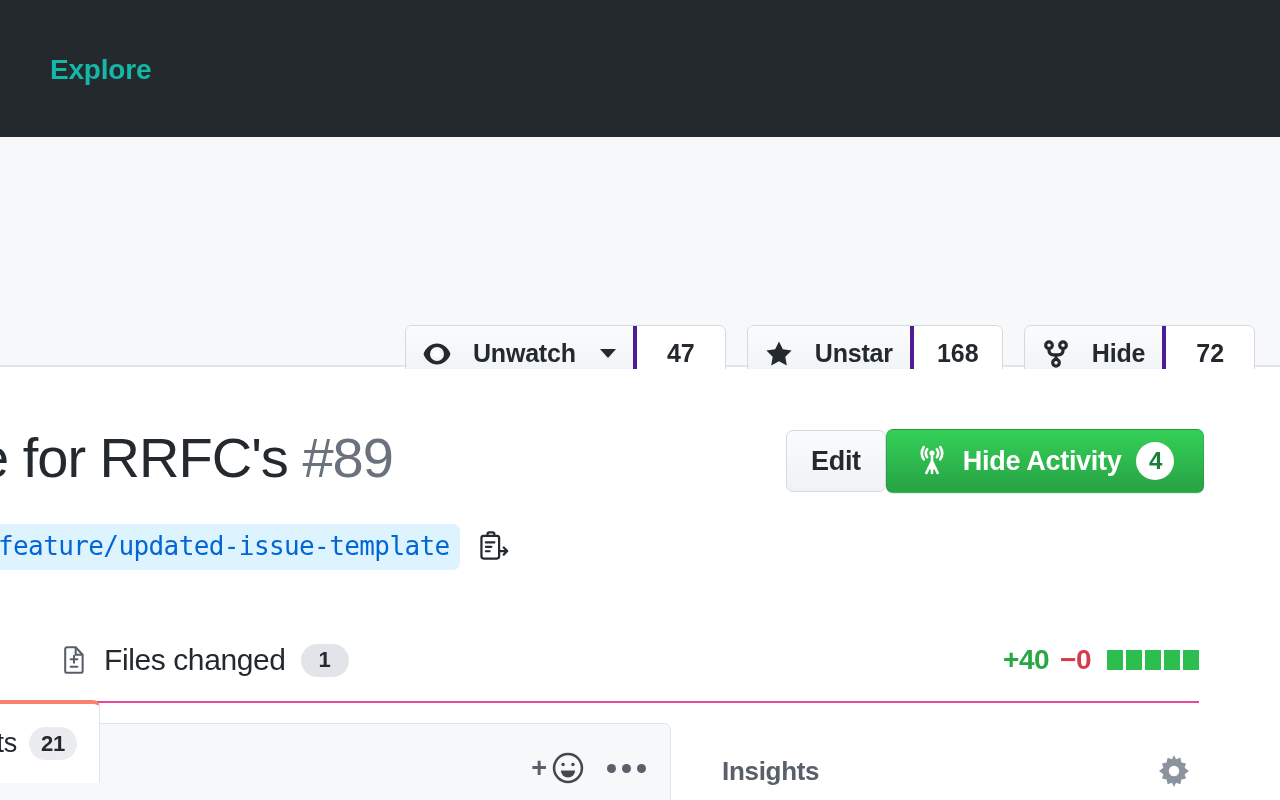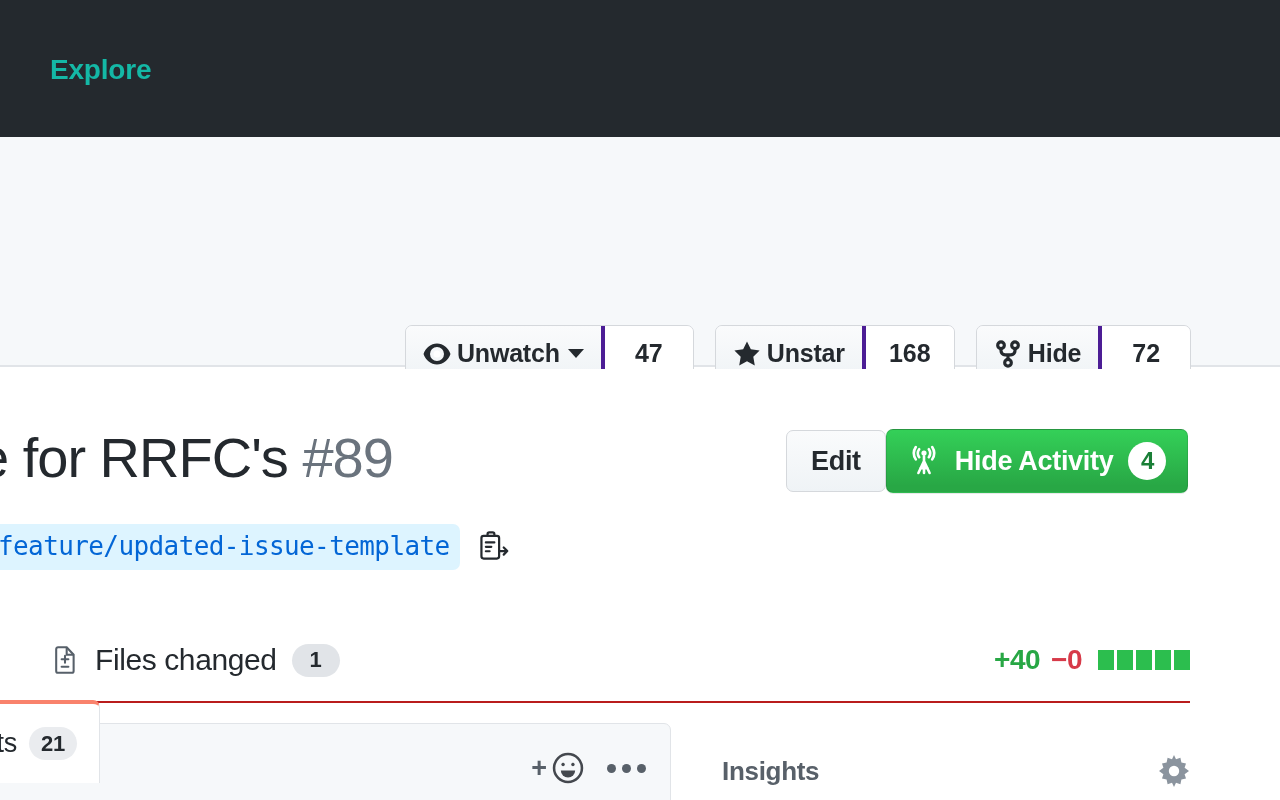"Unwatch" .btn-main { gap: 6px -> 22px }
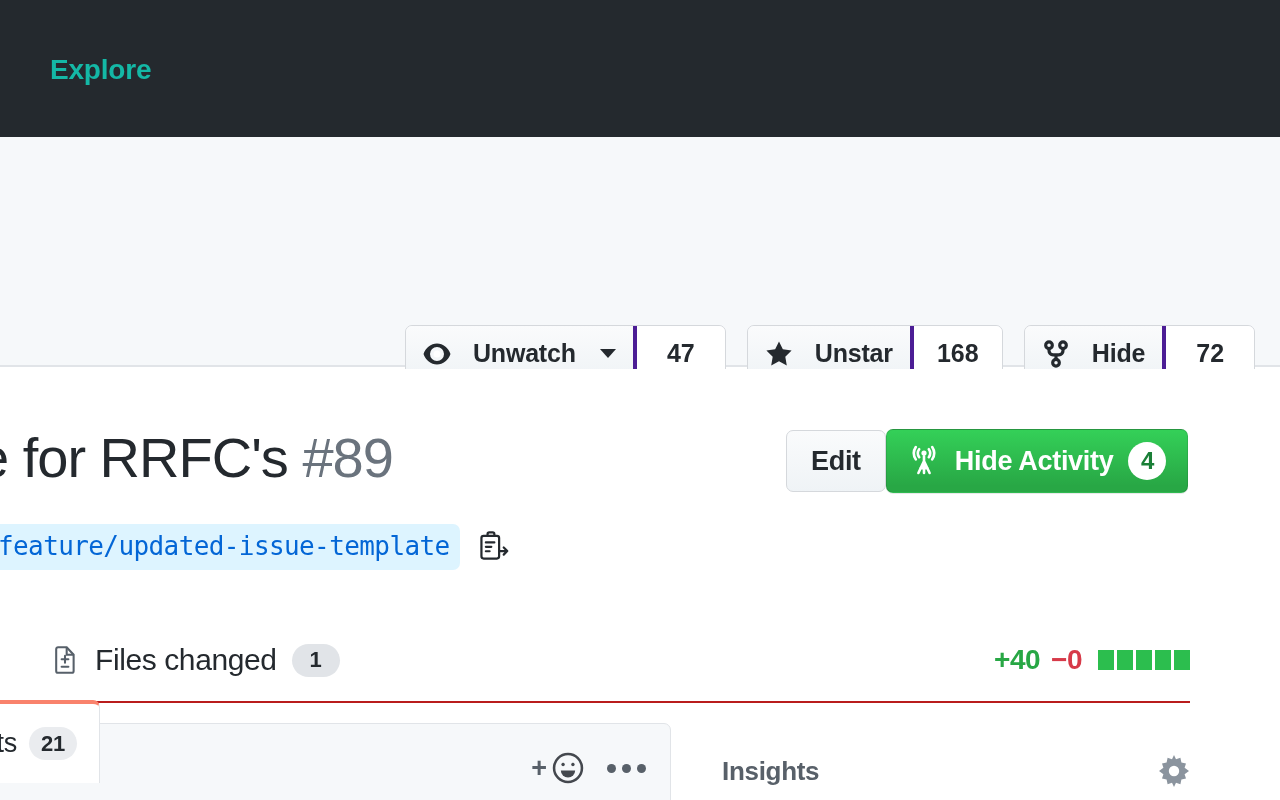"Hide Activity" .btn-activity { padding: 0 21px -> 0 29px }
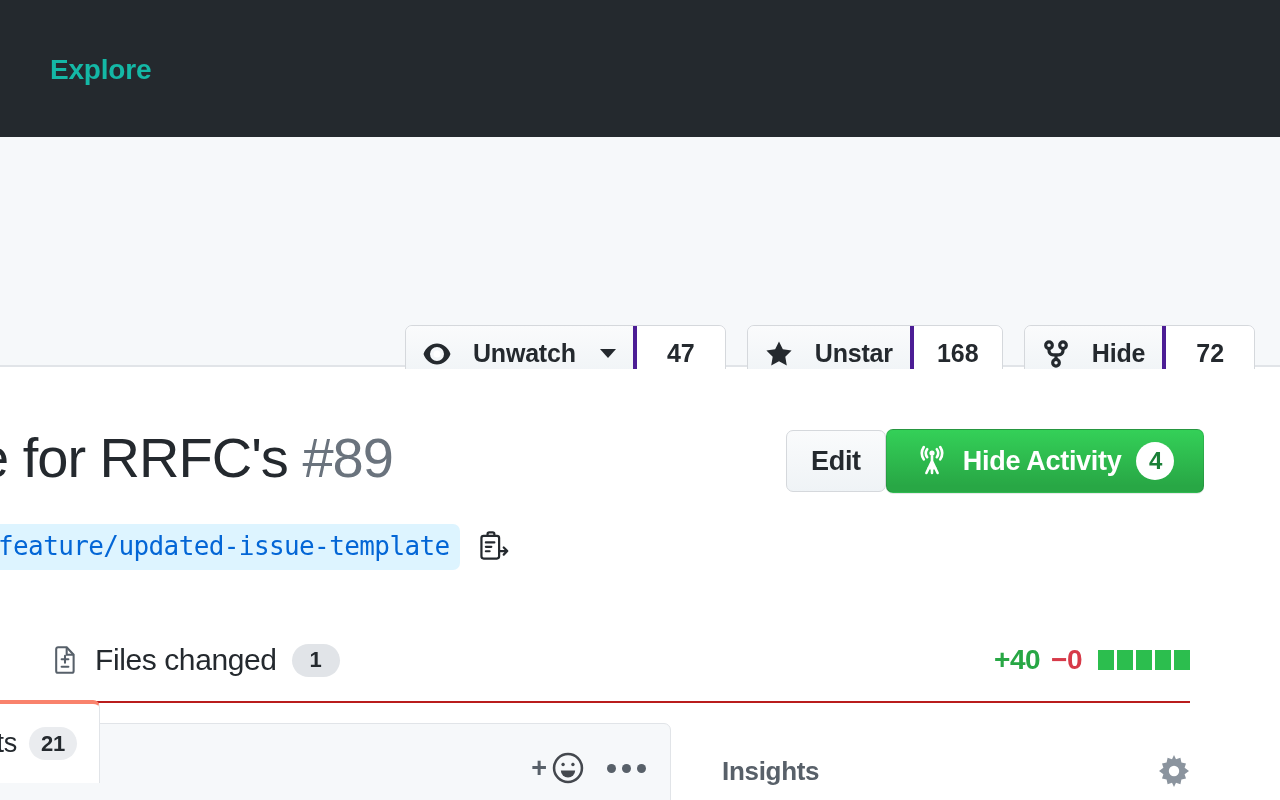"Files changed" .files-row { border-bottom: 2px solid #b91c1c -> 2px solid #ec4899; left: 0 -> 9px }
